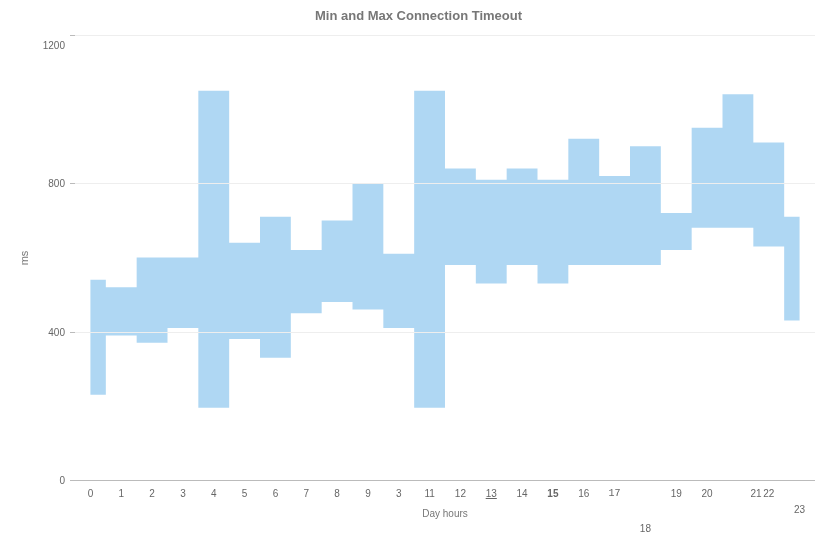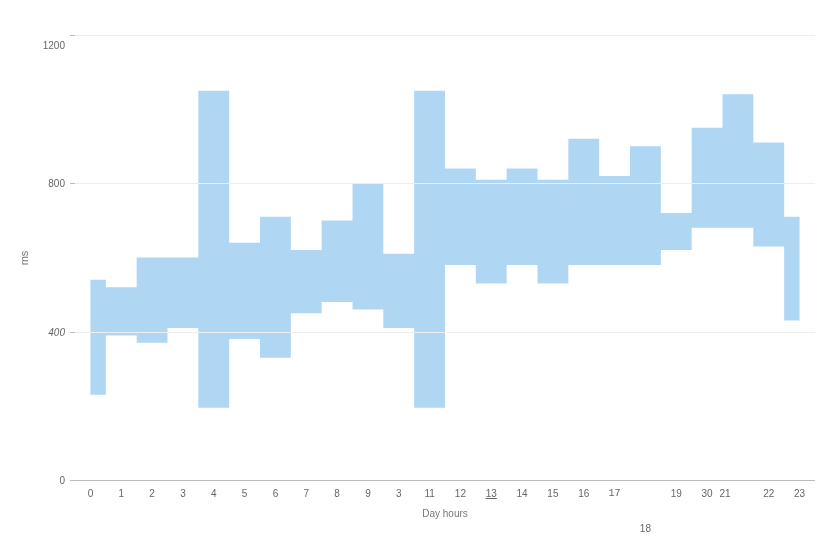"Min and Max Connection Timeout" div.chart-title { html: none -> <div>Min and Max Connection Timeout</div> }
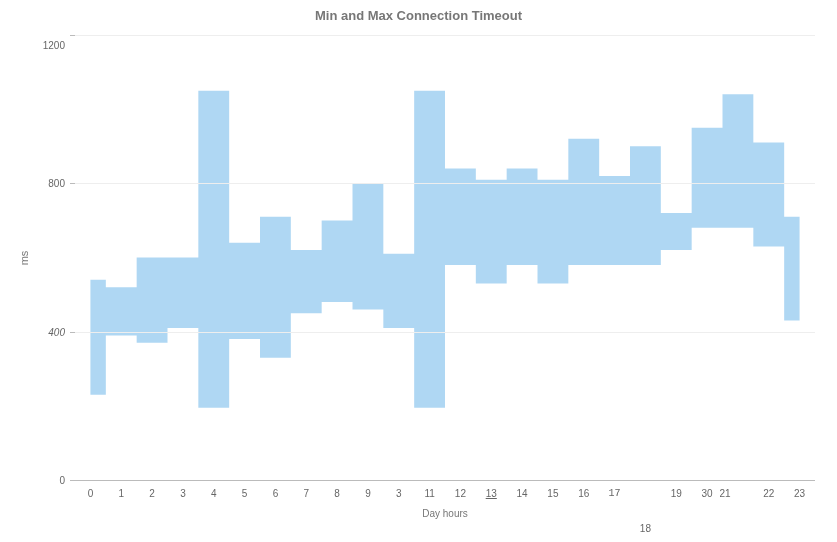"400" div.y-tick-label { font-style: italic -> none }
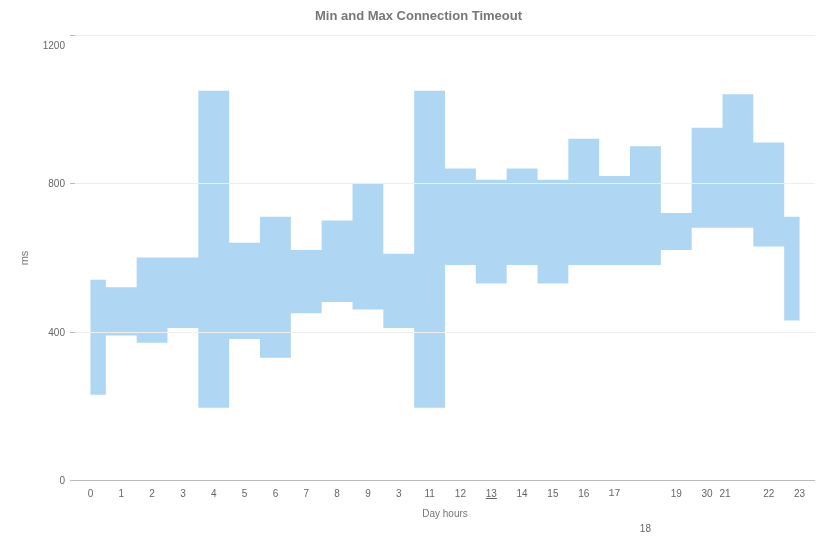"15" div.x-tick-label { font-weight: none -> bold }
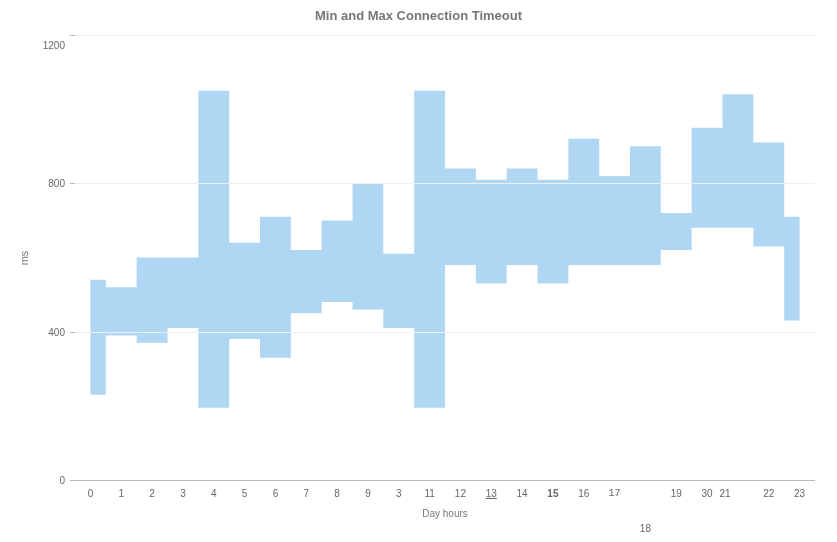"30" div.x-tick-label { text: 30 -> 20 }
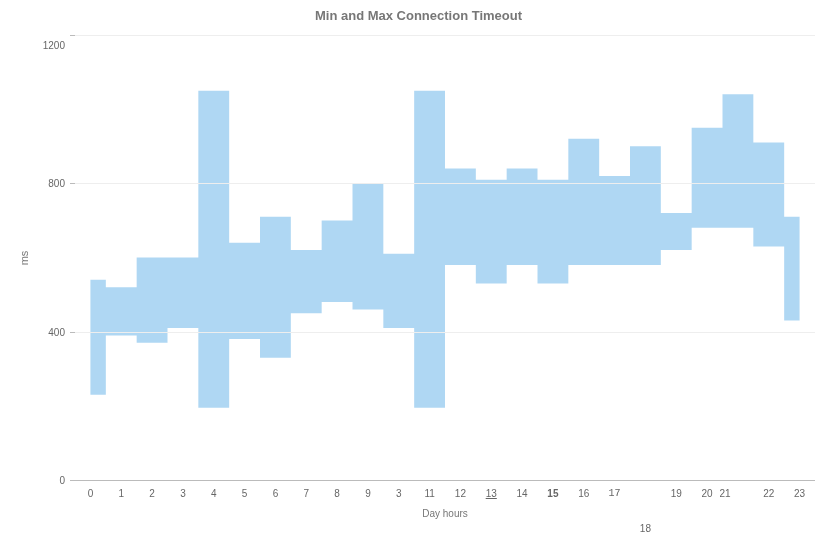"21" div.x-tick-label { left: 650px -> 681px }
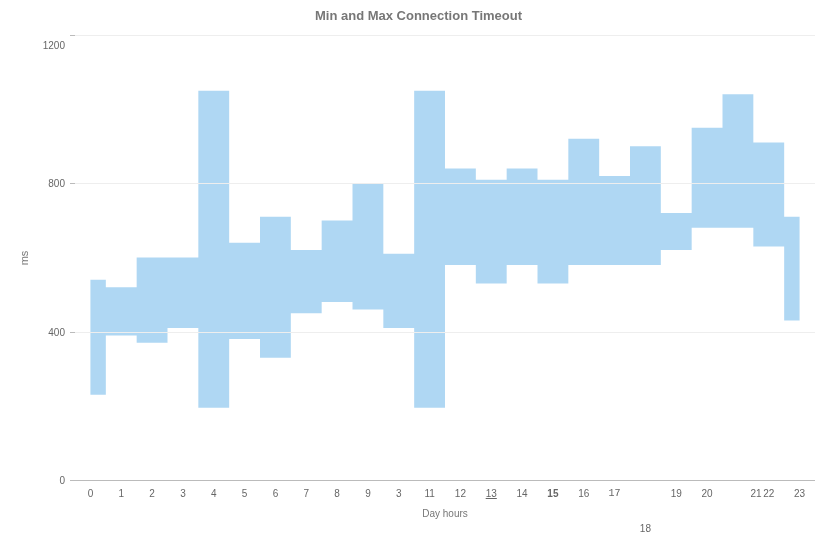"23" div.x-tick-label { margin-top: none -> 16px }
